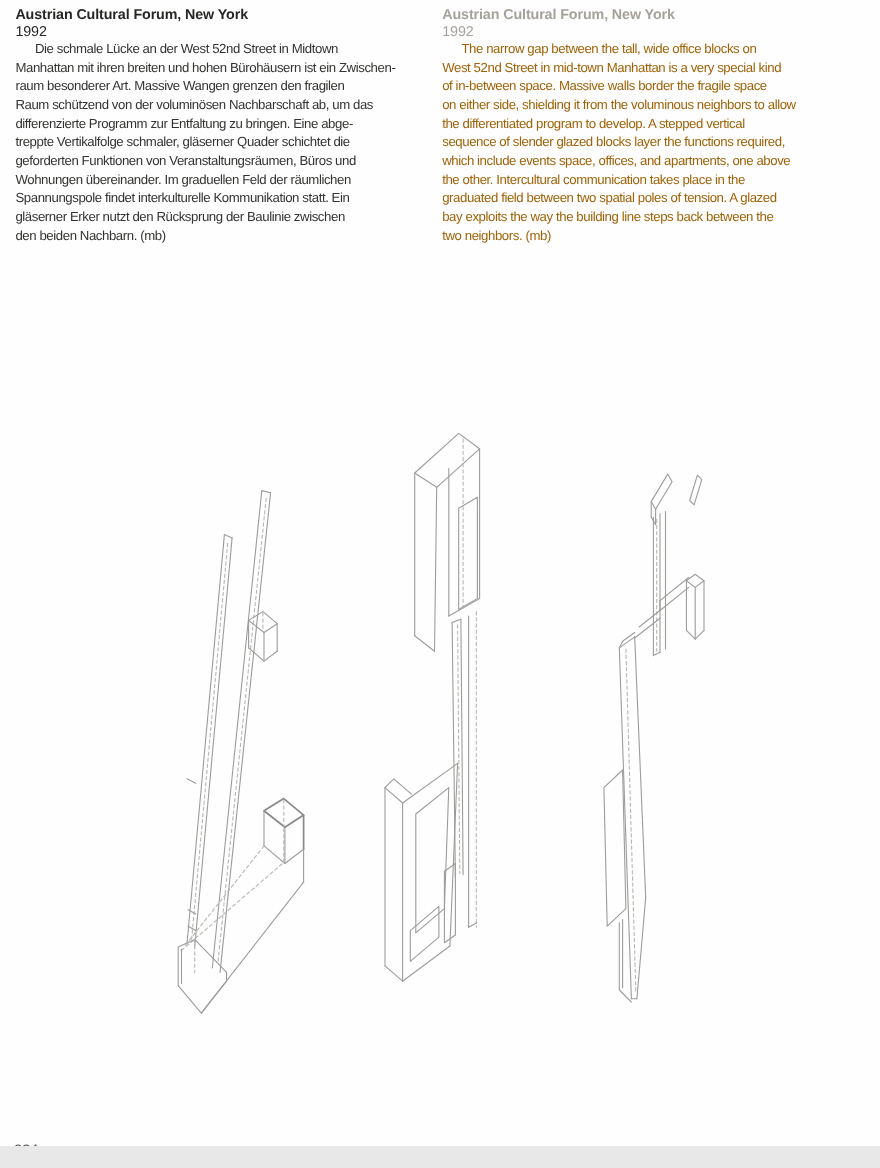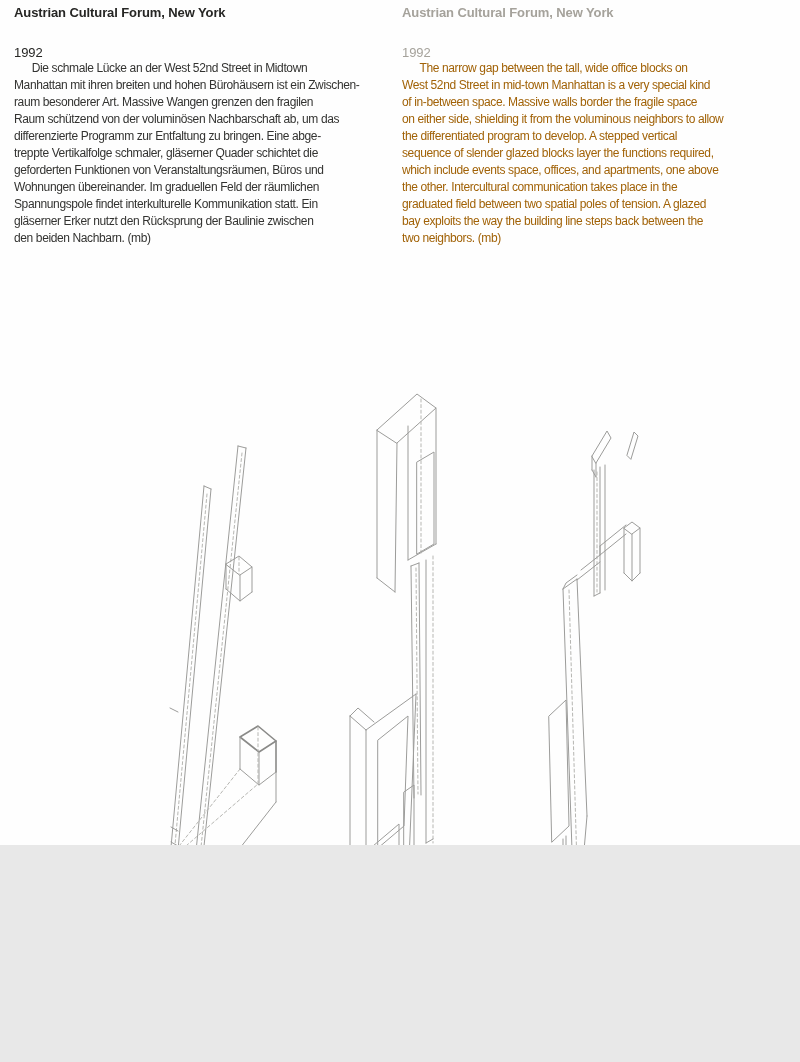"Austrian Cultural Forum, New York" .page { height: 845px -> 1042px }
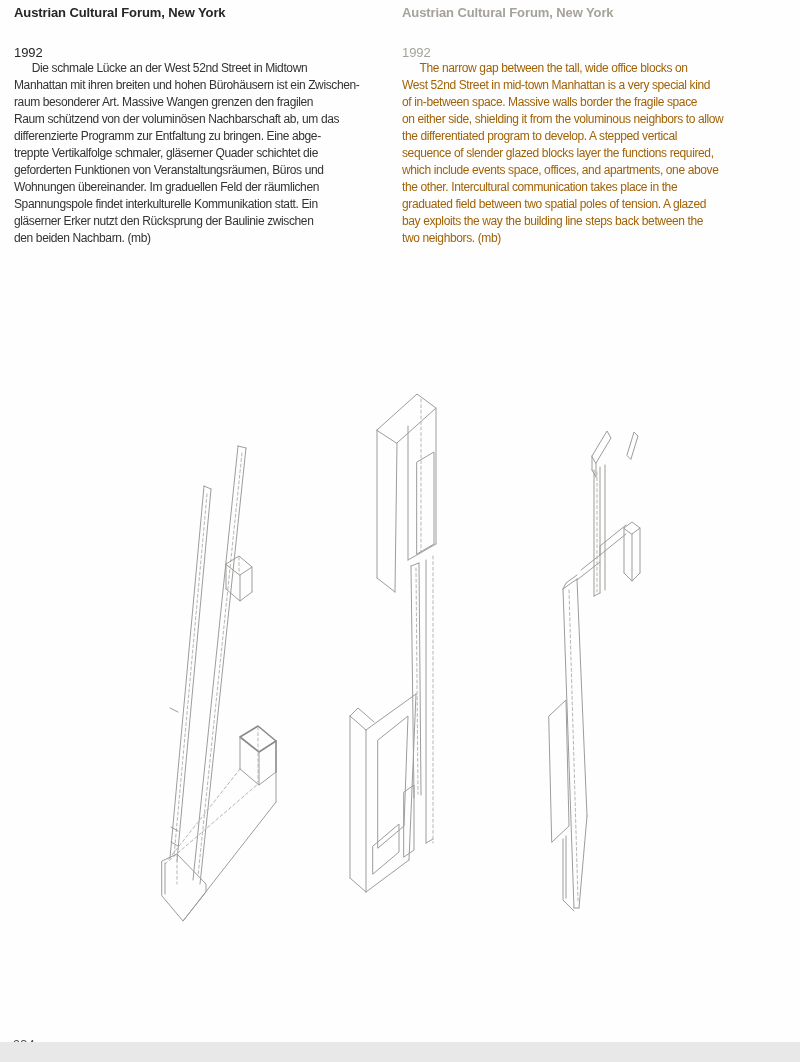"1992" .entry-year { margin-top: 24px -> none }
